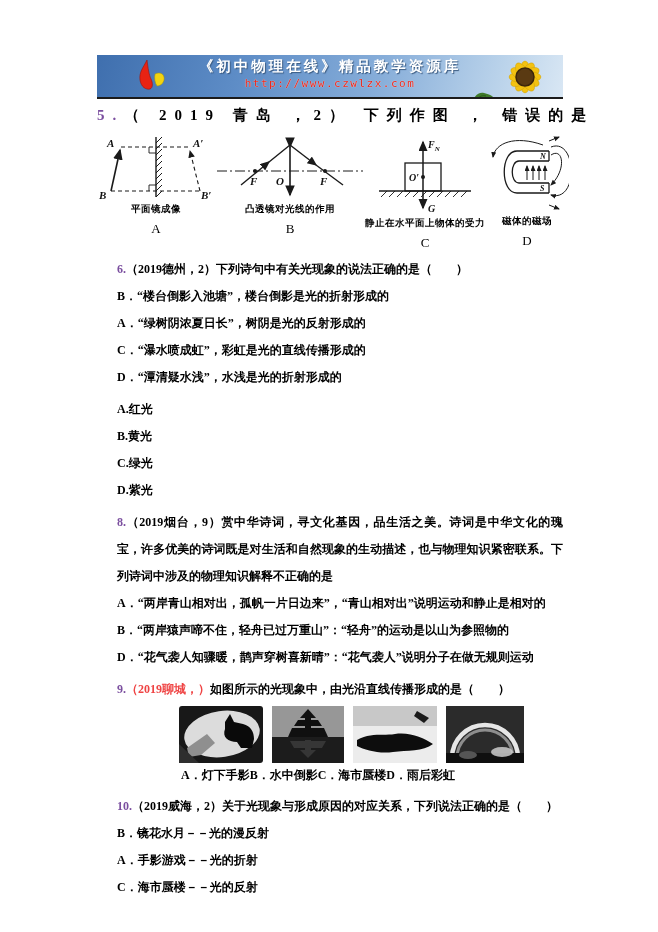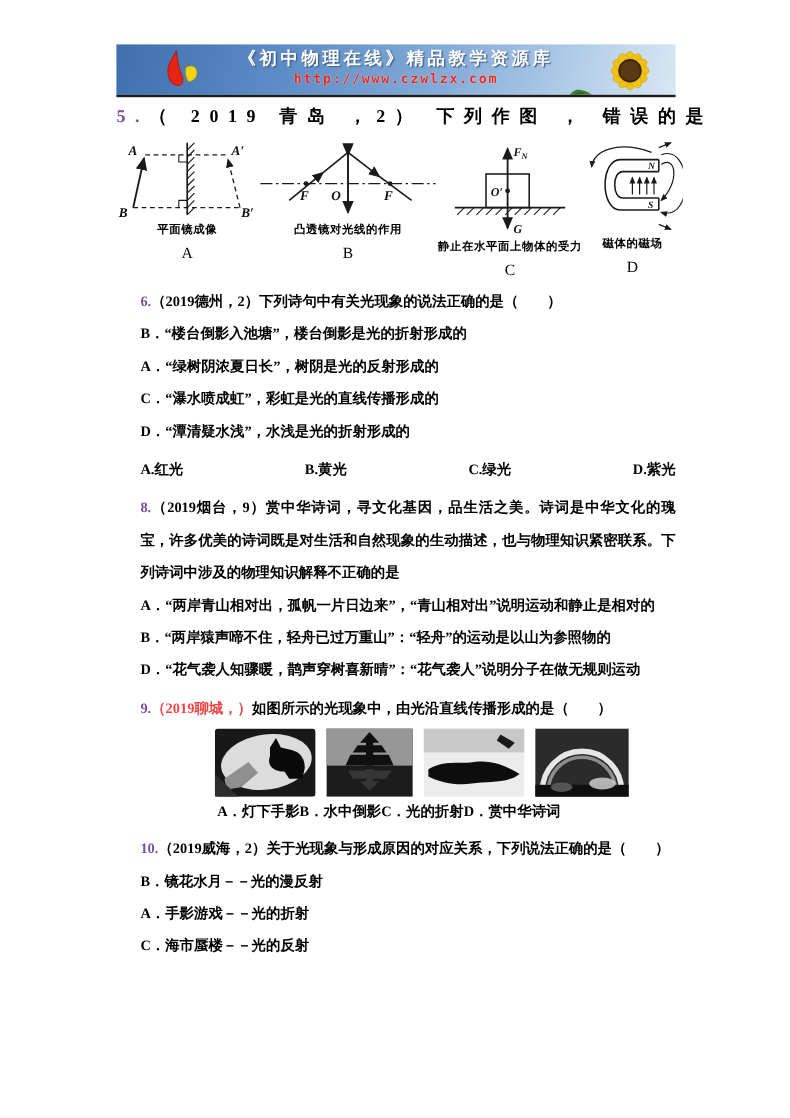"《初中物理在线》精品教学资源库" .page { padding-top: 37px -> 55px }
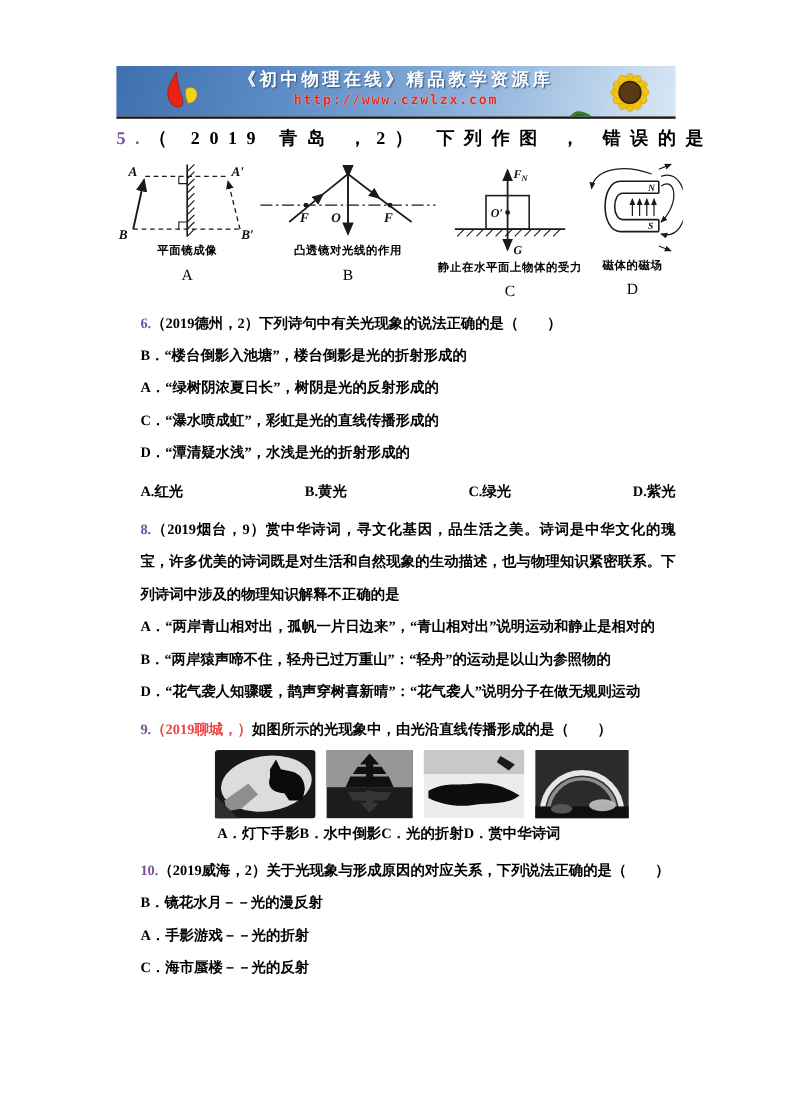"http://www.czwlzx.com" .banner-url { font-weight: bold -> normal }
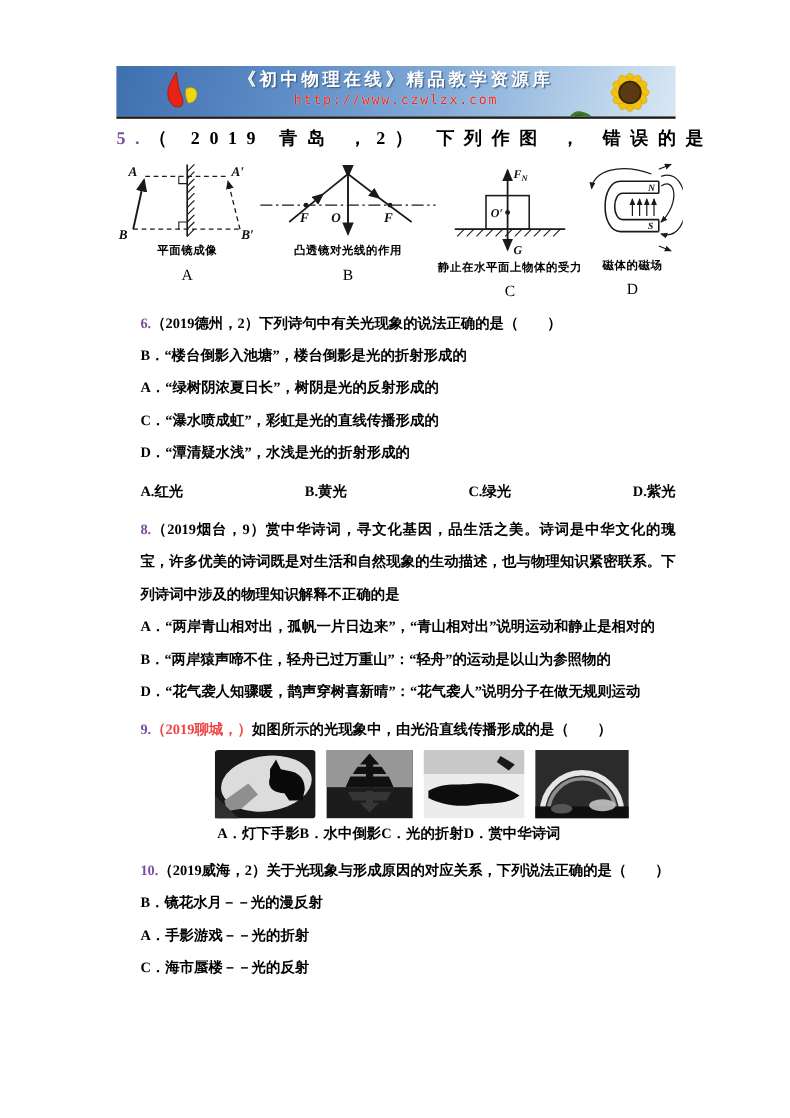"A.红光" .spread { flex-direction: none -> column }
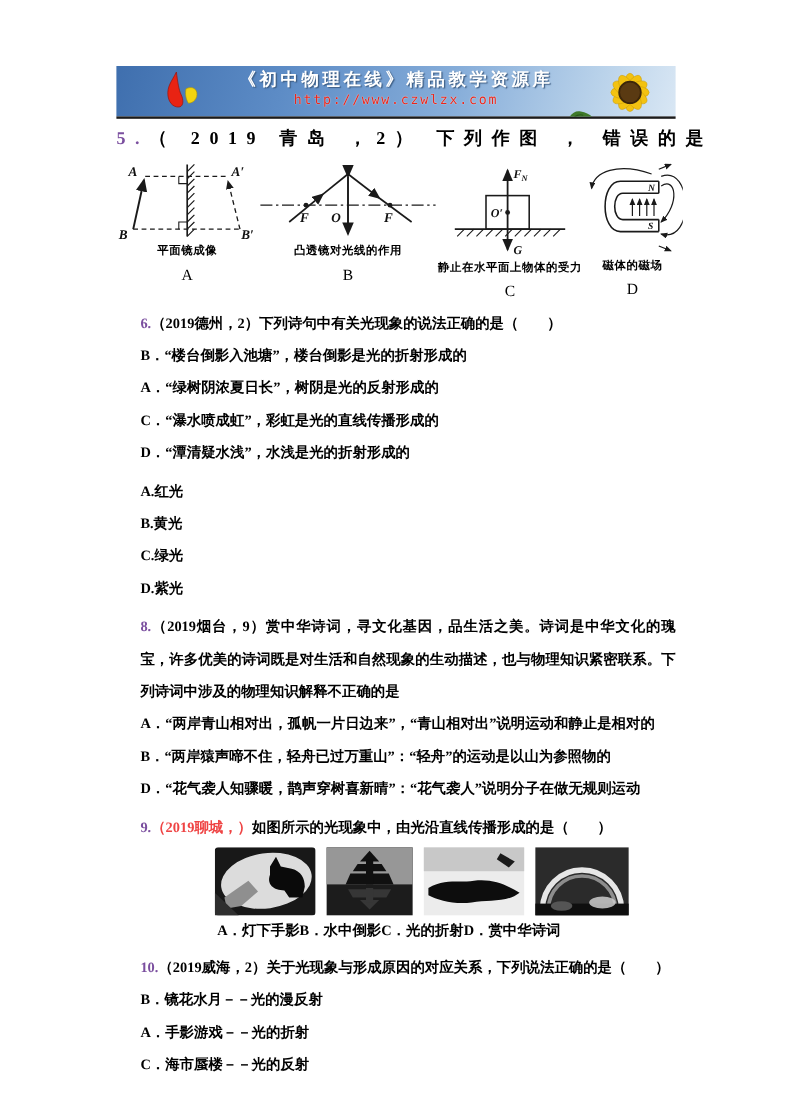"C．光的折射" span { text: 光的折射 -> 海市蜃楼 }
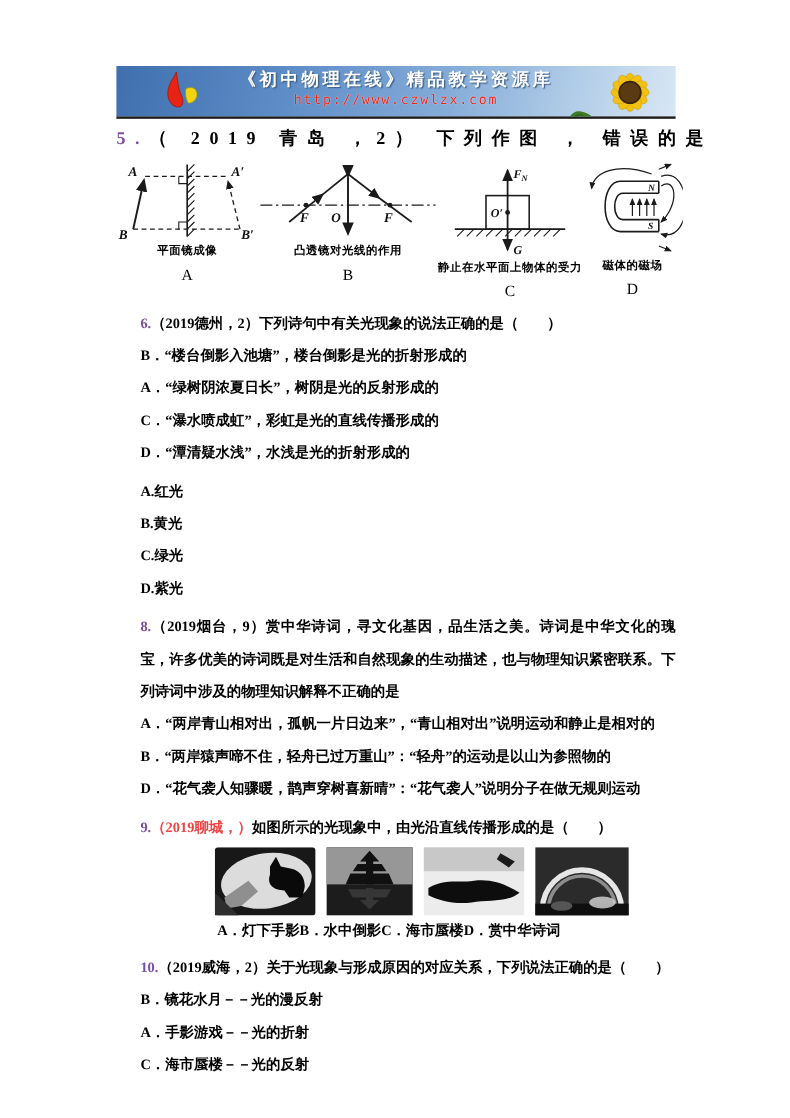"D．赏中华诗词" span { text: 赏中华诗词 -> 雨后彩虹 }
